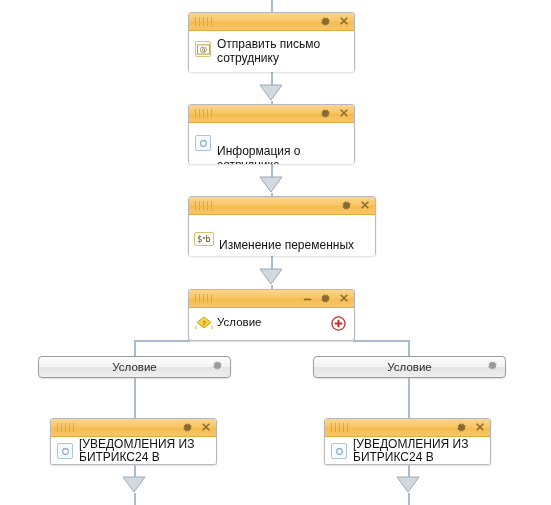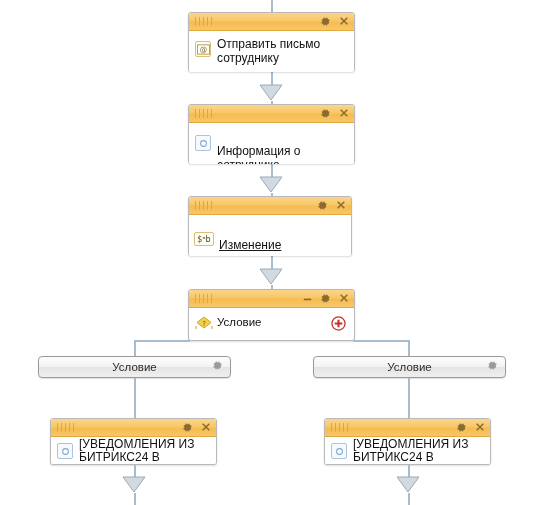"$ᵃb" div.node { text-decoration: underline -> none; width: 164px -> 188px }
